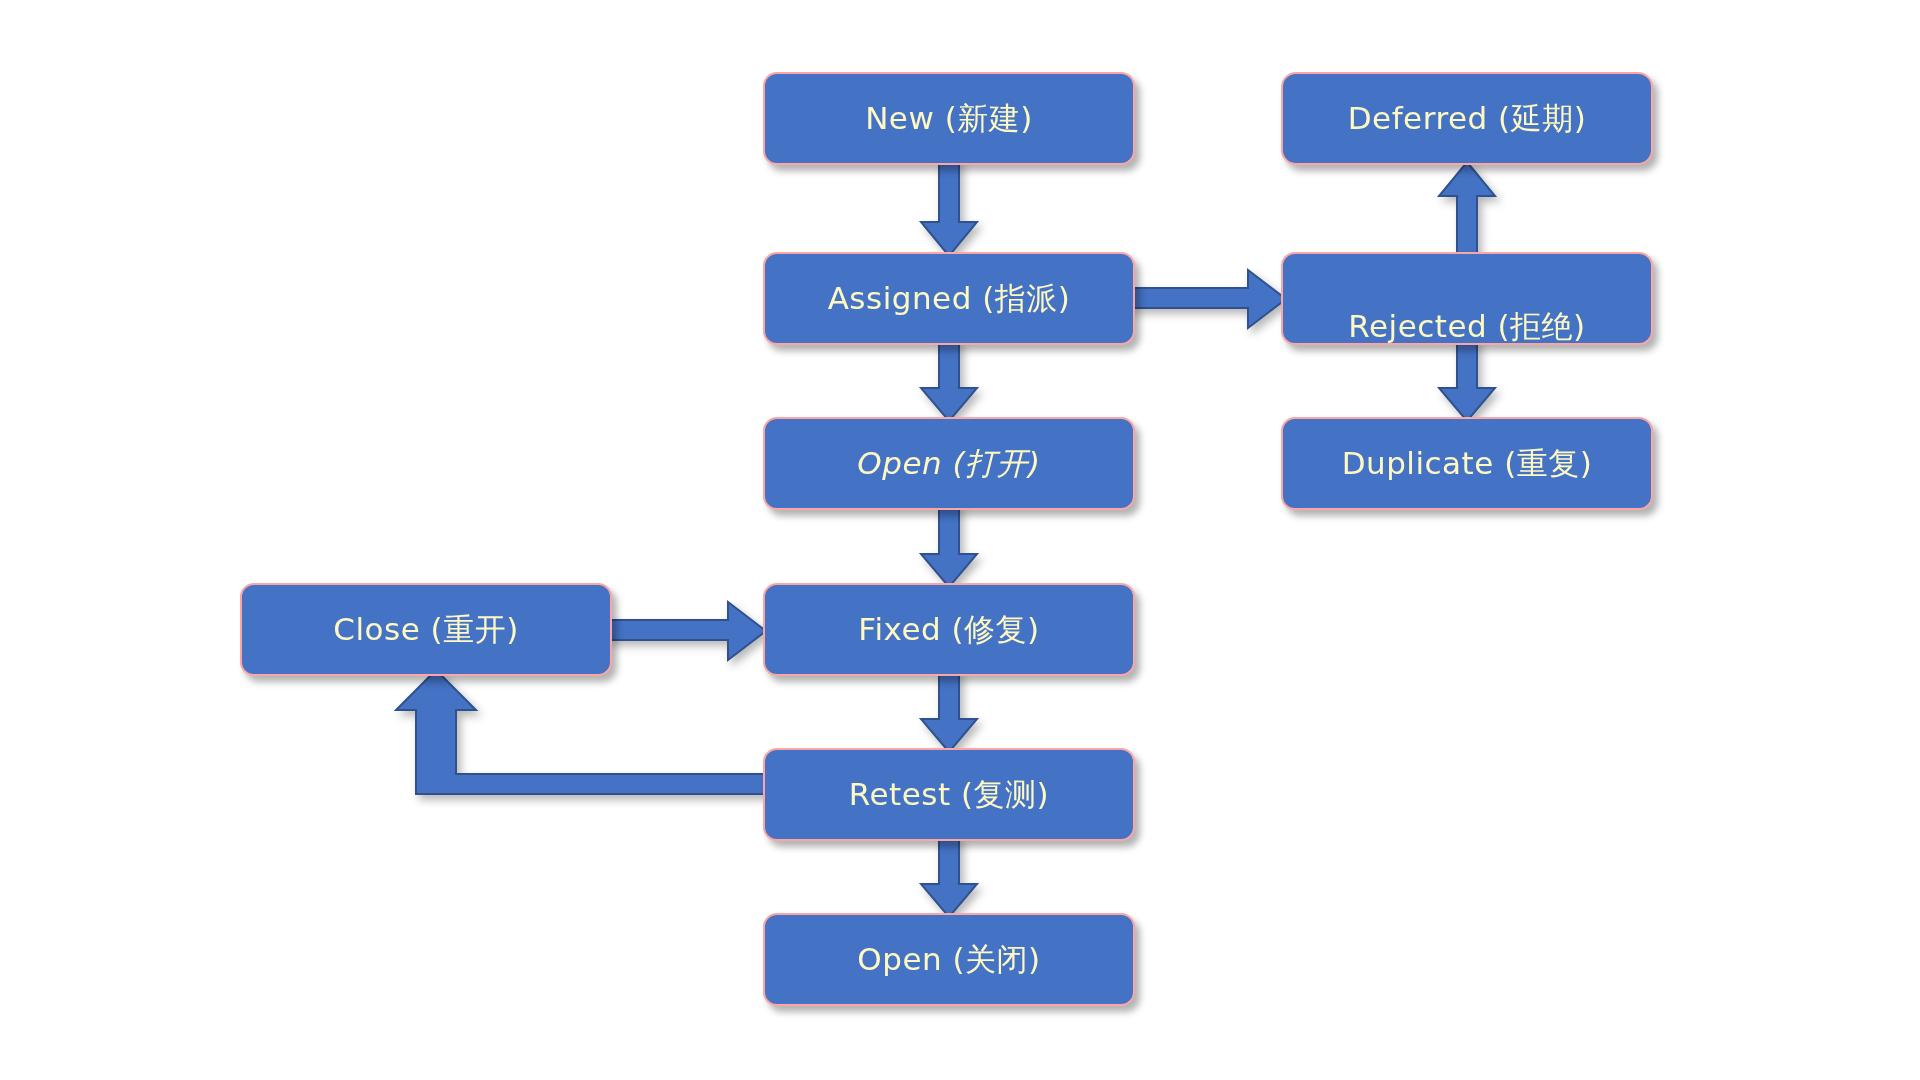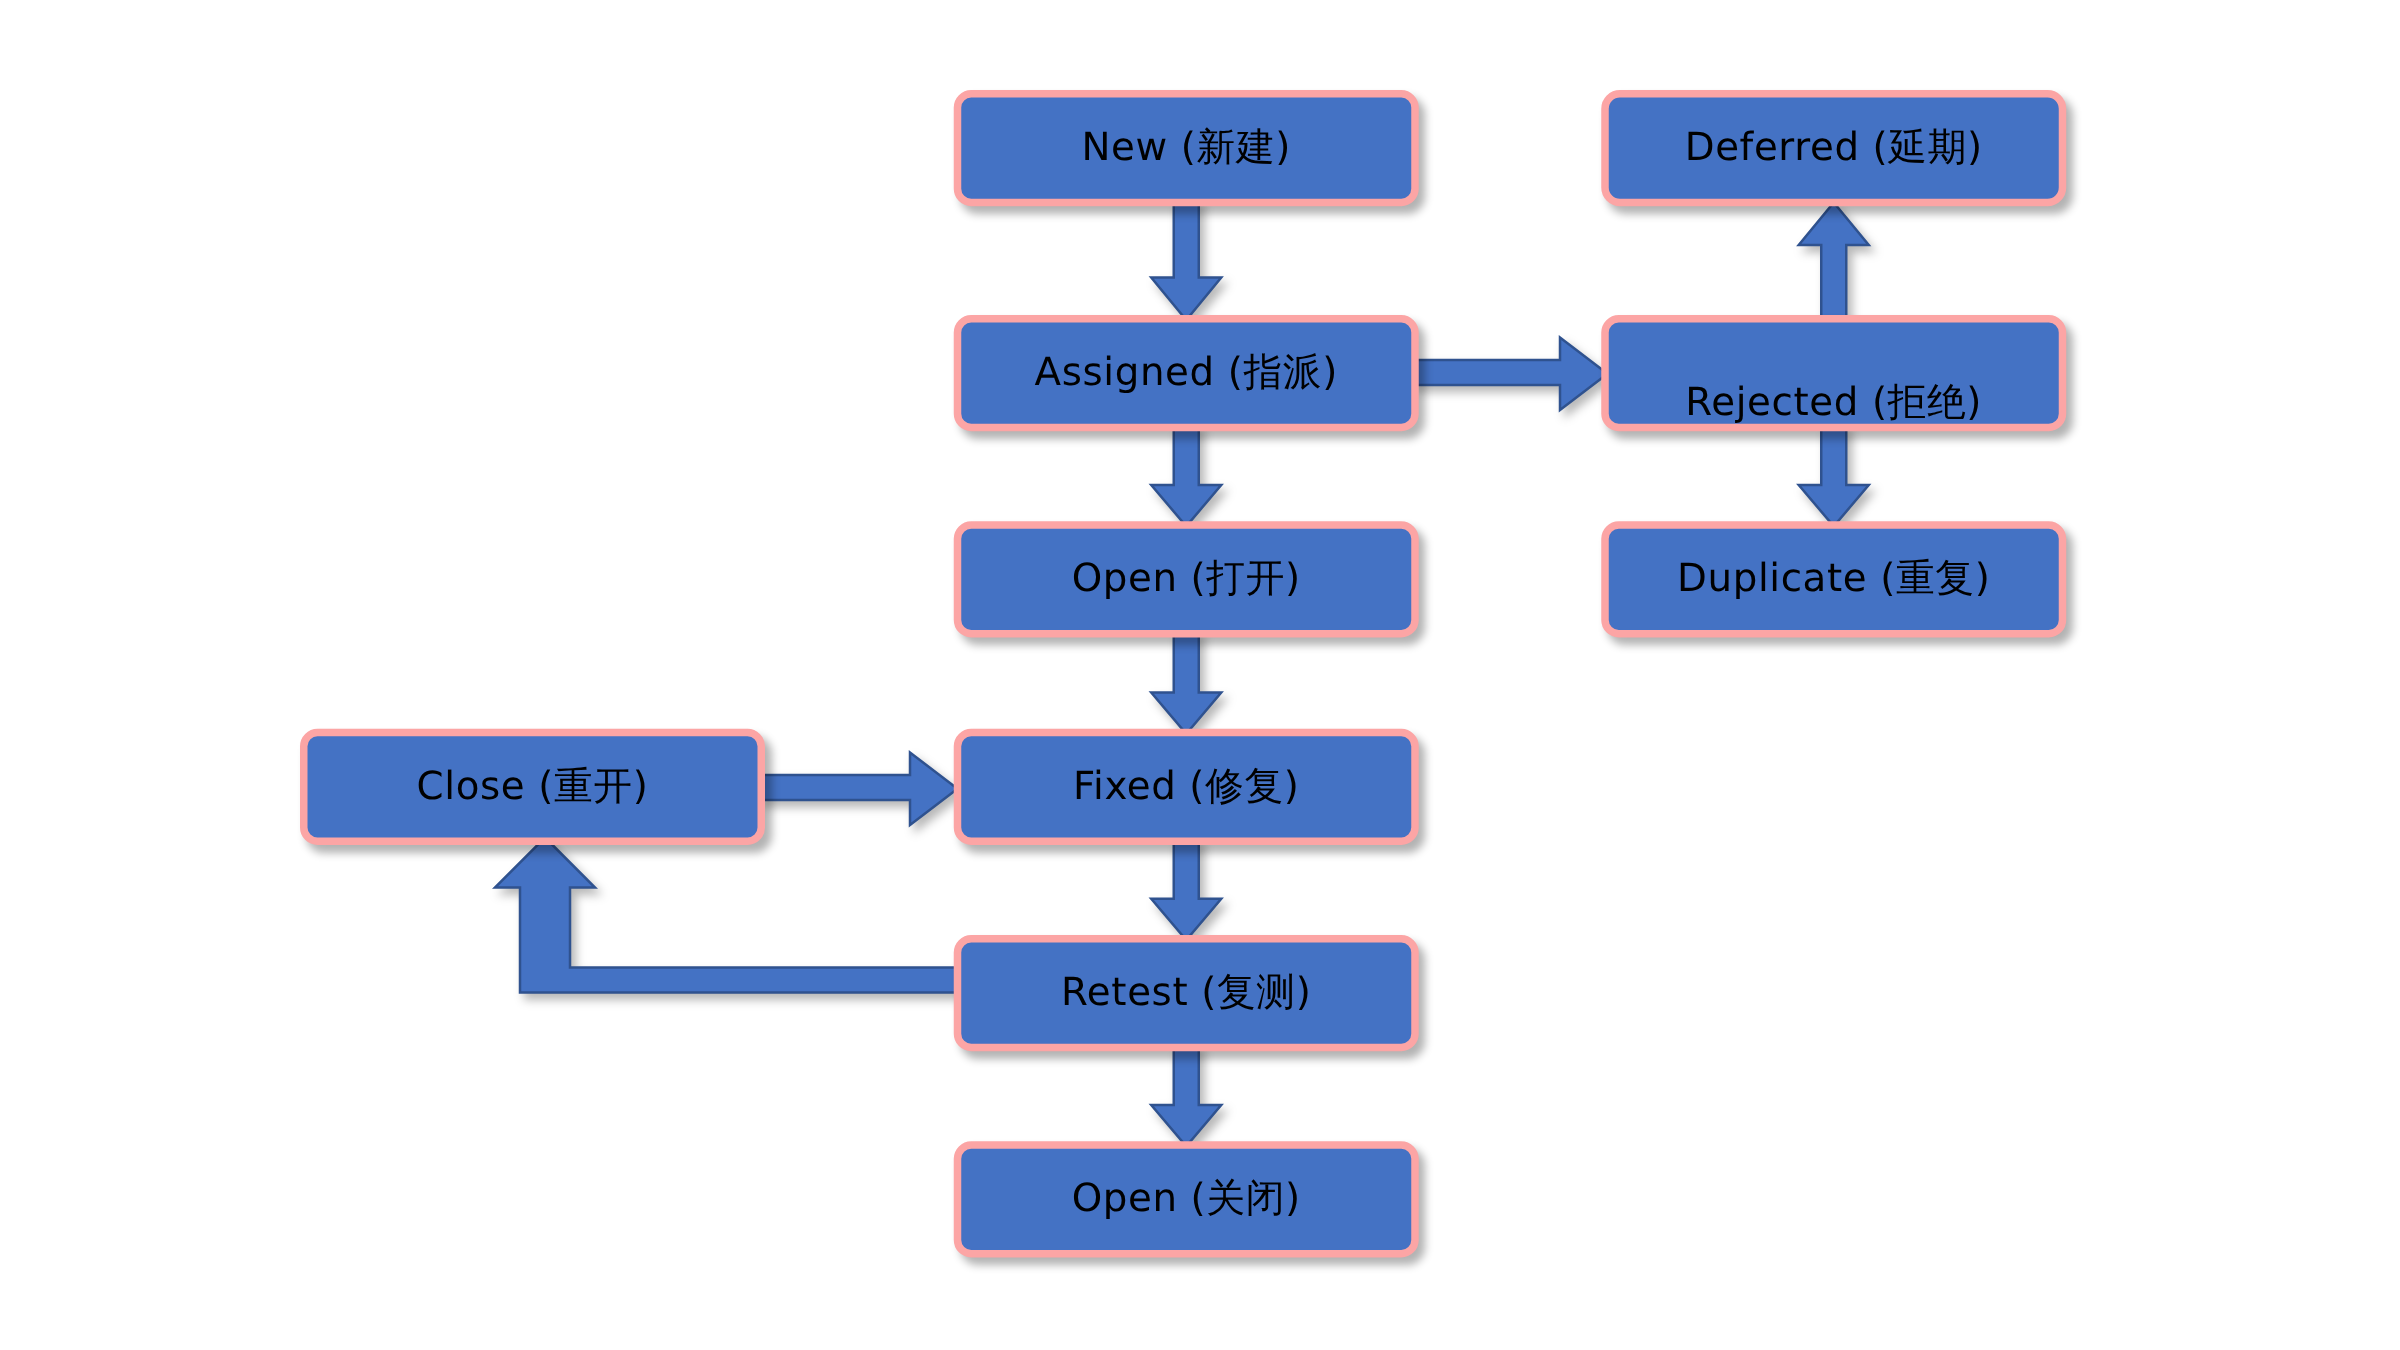"New (新建)" .node { border: 6px solid #fca5a5 -> 2px solid #fca5a5; color: #000000 -> #fef9c3 }
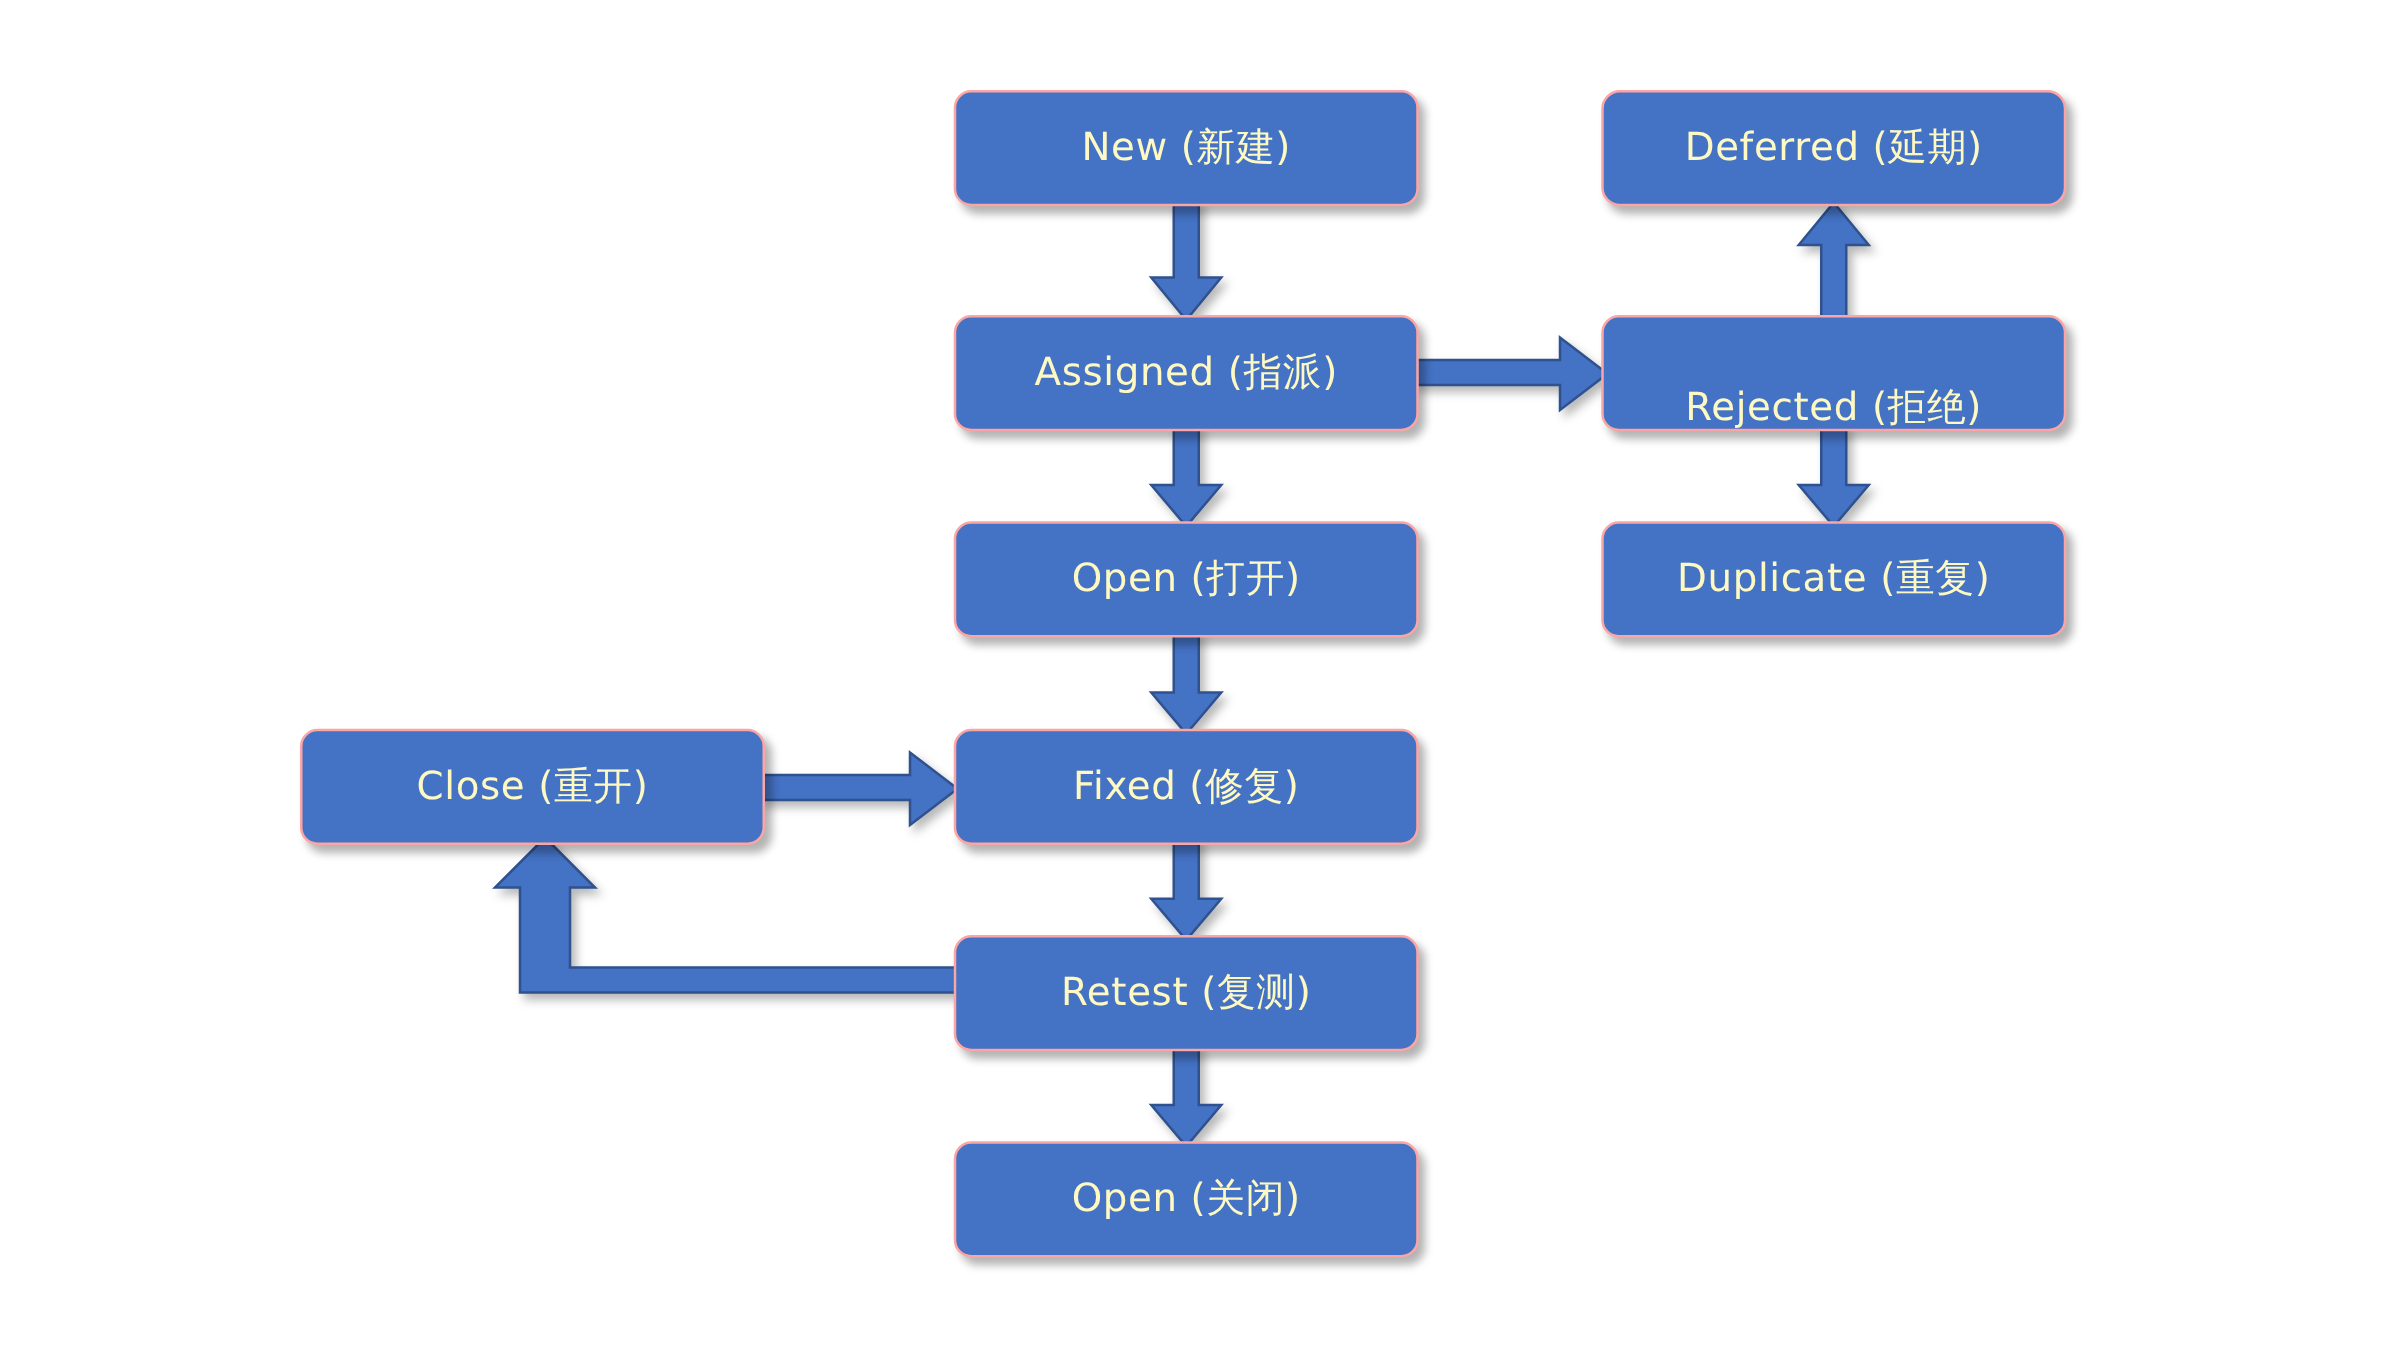"Open (打开)" div.node { font-style: none -> italic }
